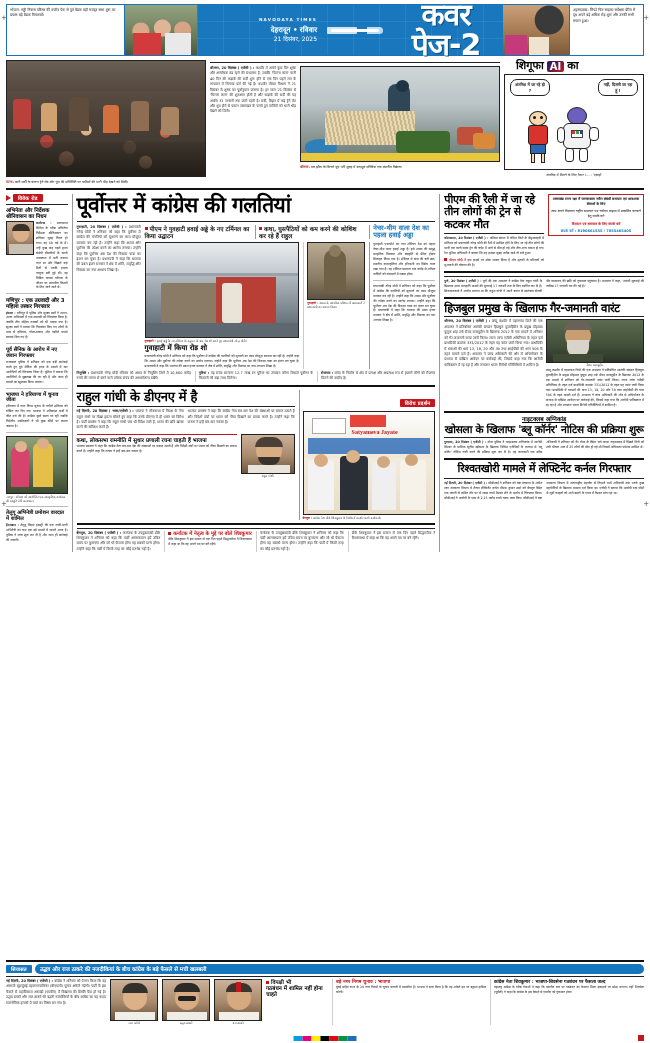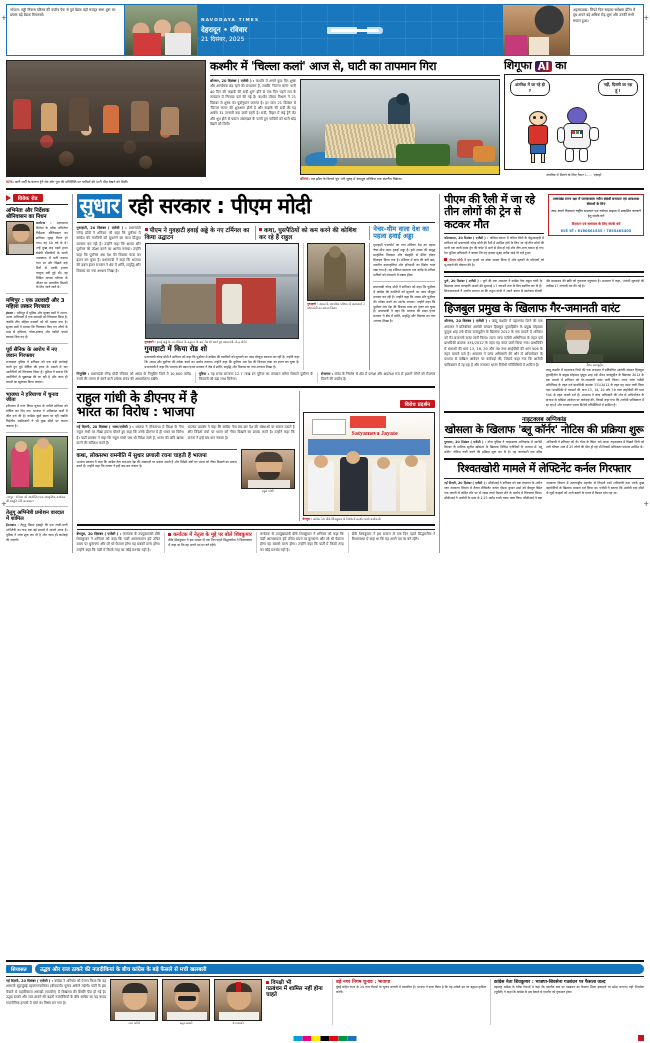"देहरादून • रविवार" .mh-brandblock { text-align: left -> right }
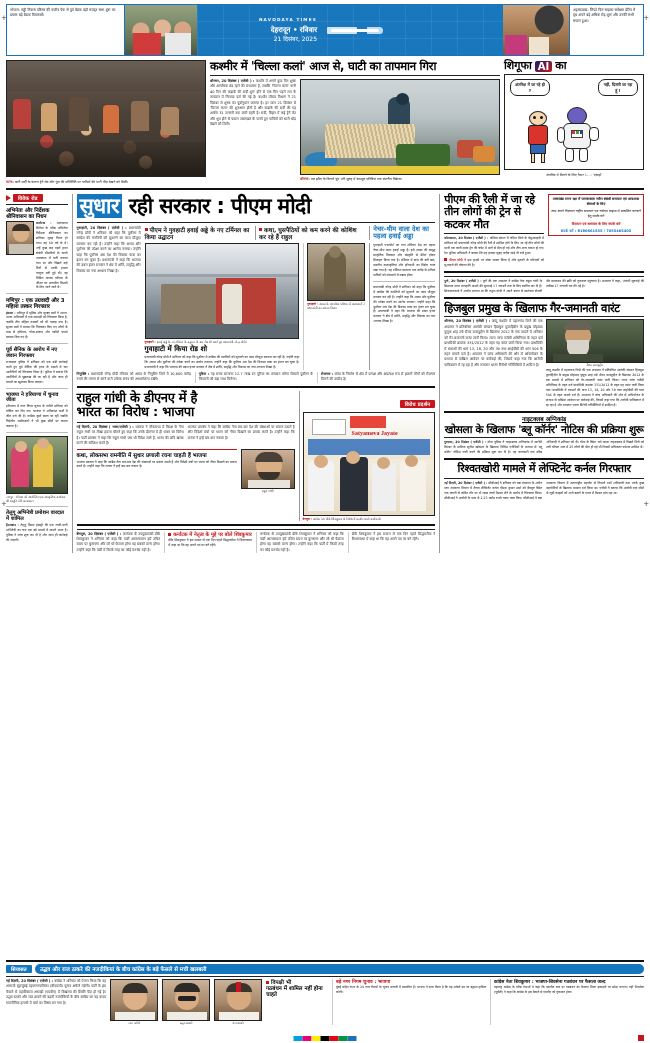"कवर पेज-2" div.mh-pagetitle { html: none -> <div>कवर पेज-2</div> }
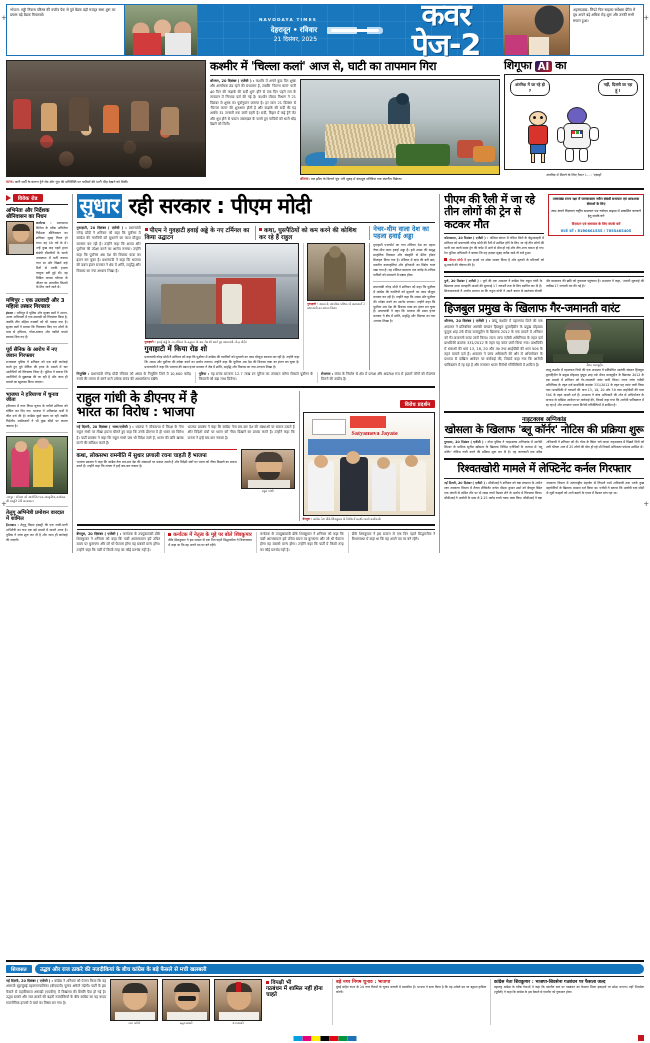"कश्मीर में 'चिल्ला कलां' आज" div.hl { html: <div>कश्मीर में 'चिल्ला कलां' आज से, घाटी का तापमान गिरा</div> -> none }
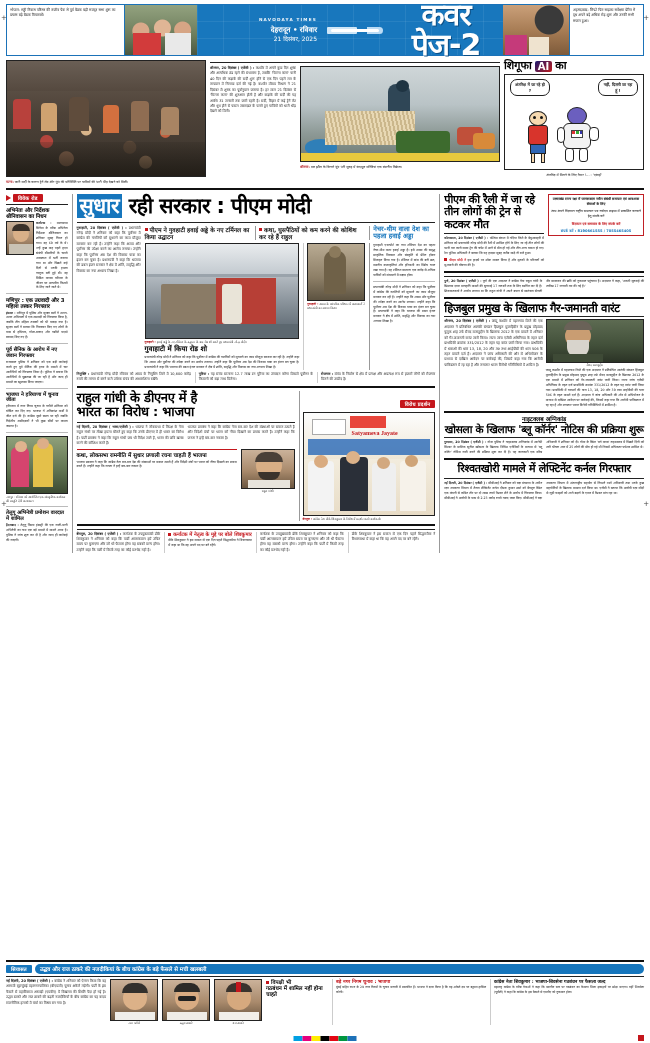"शिगूफा" span.hl { margin-left: none -> 12px }
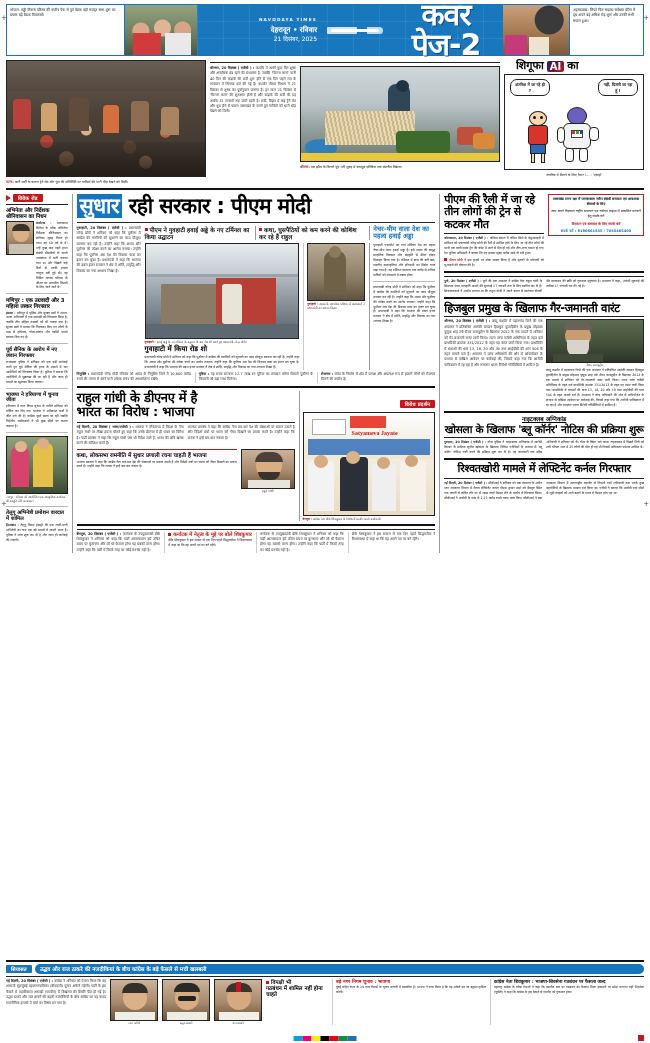"पूर्वोत्तर में कांग्रेस की गलतियां" div.hl { html: none -> <div>पूर्वोत्तर में कांग्रेस की गलतियां</div> }
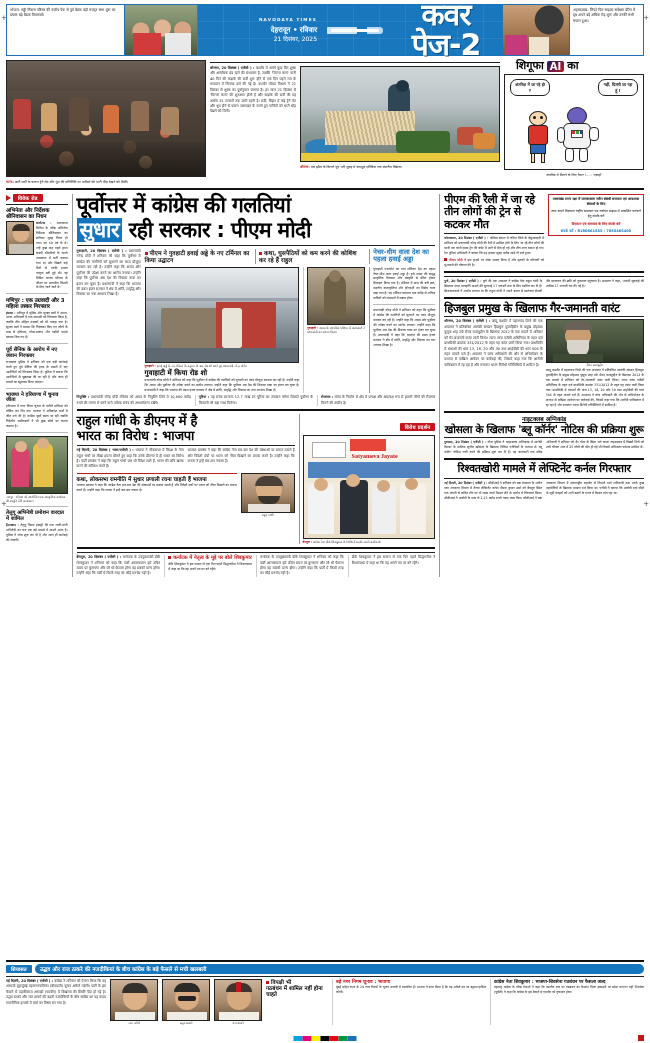"सुधार रही सरकार : पीएम" div.hl { html: <div> <span>सुधार</span> <span>रही सरकार : पीएम मोदी</span> </div> -> none }
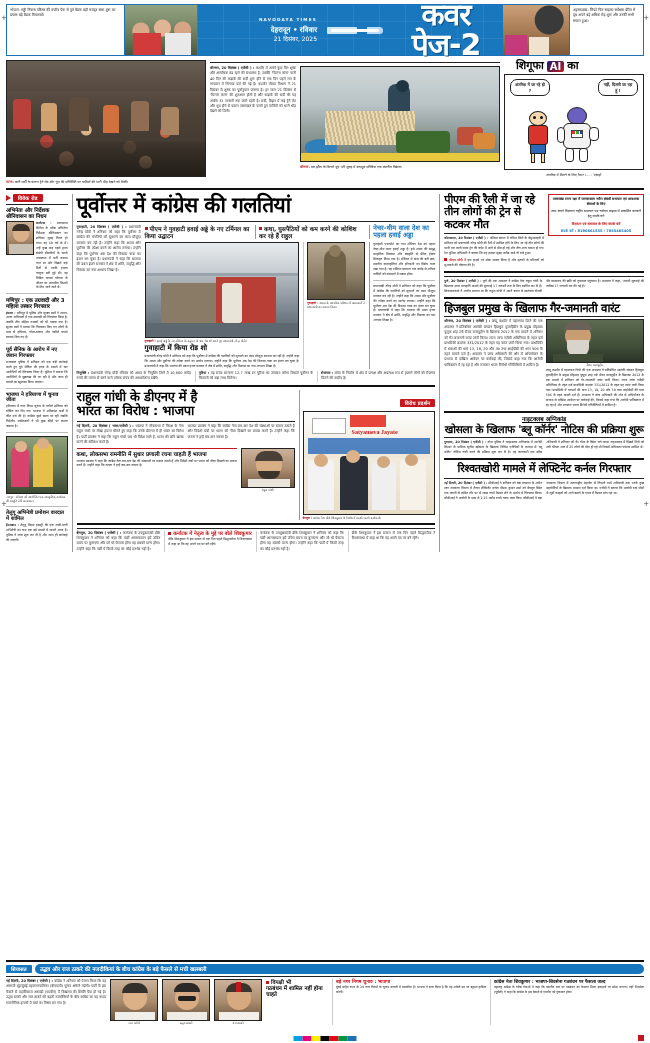"भारत का विरोध : भाजपा" div.hl { html: <div>भारत का विरोध : भाजपा</div> -> none }
